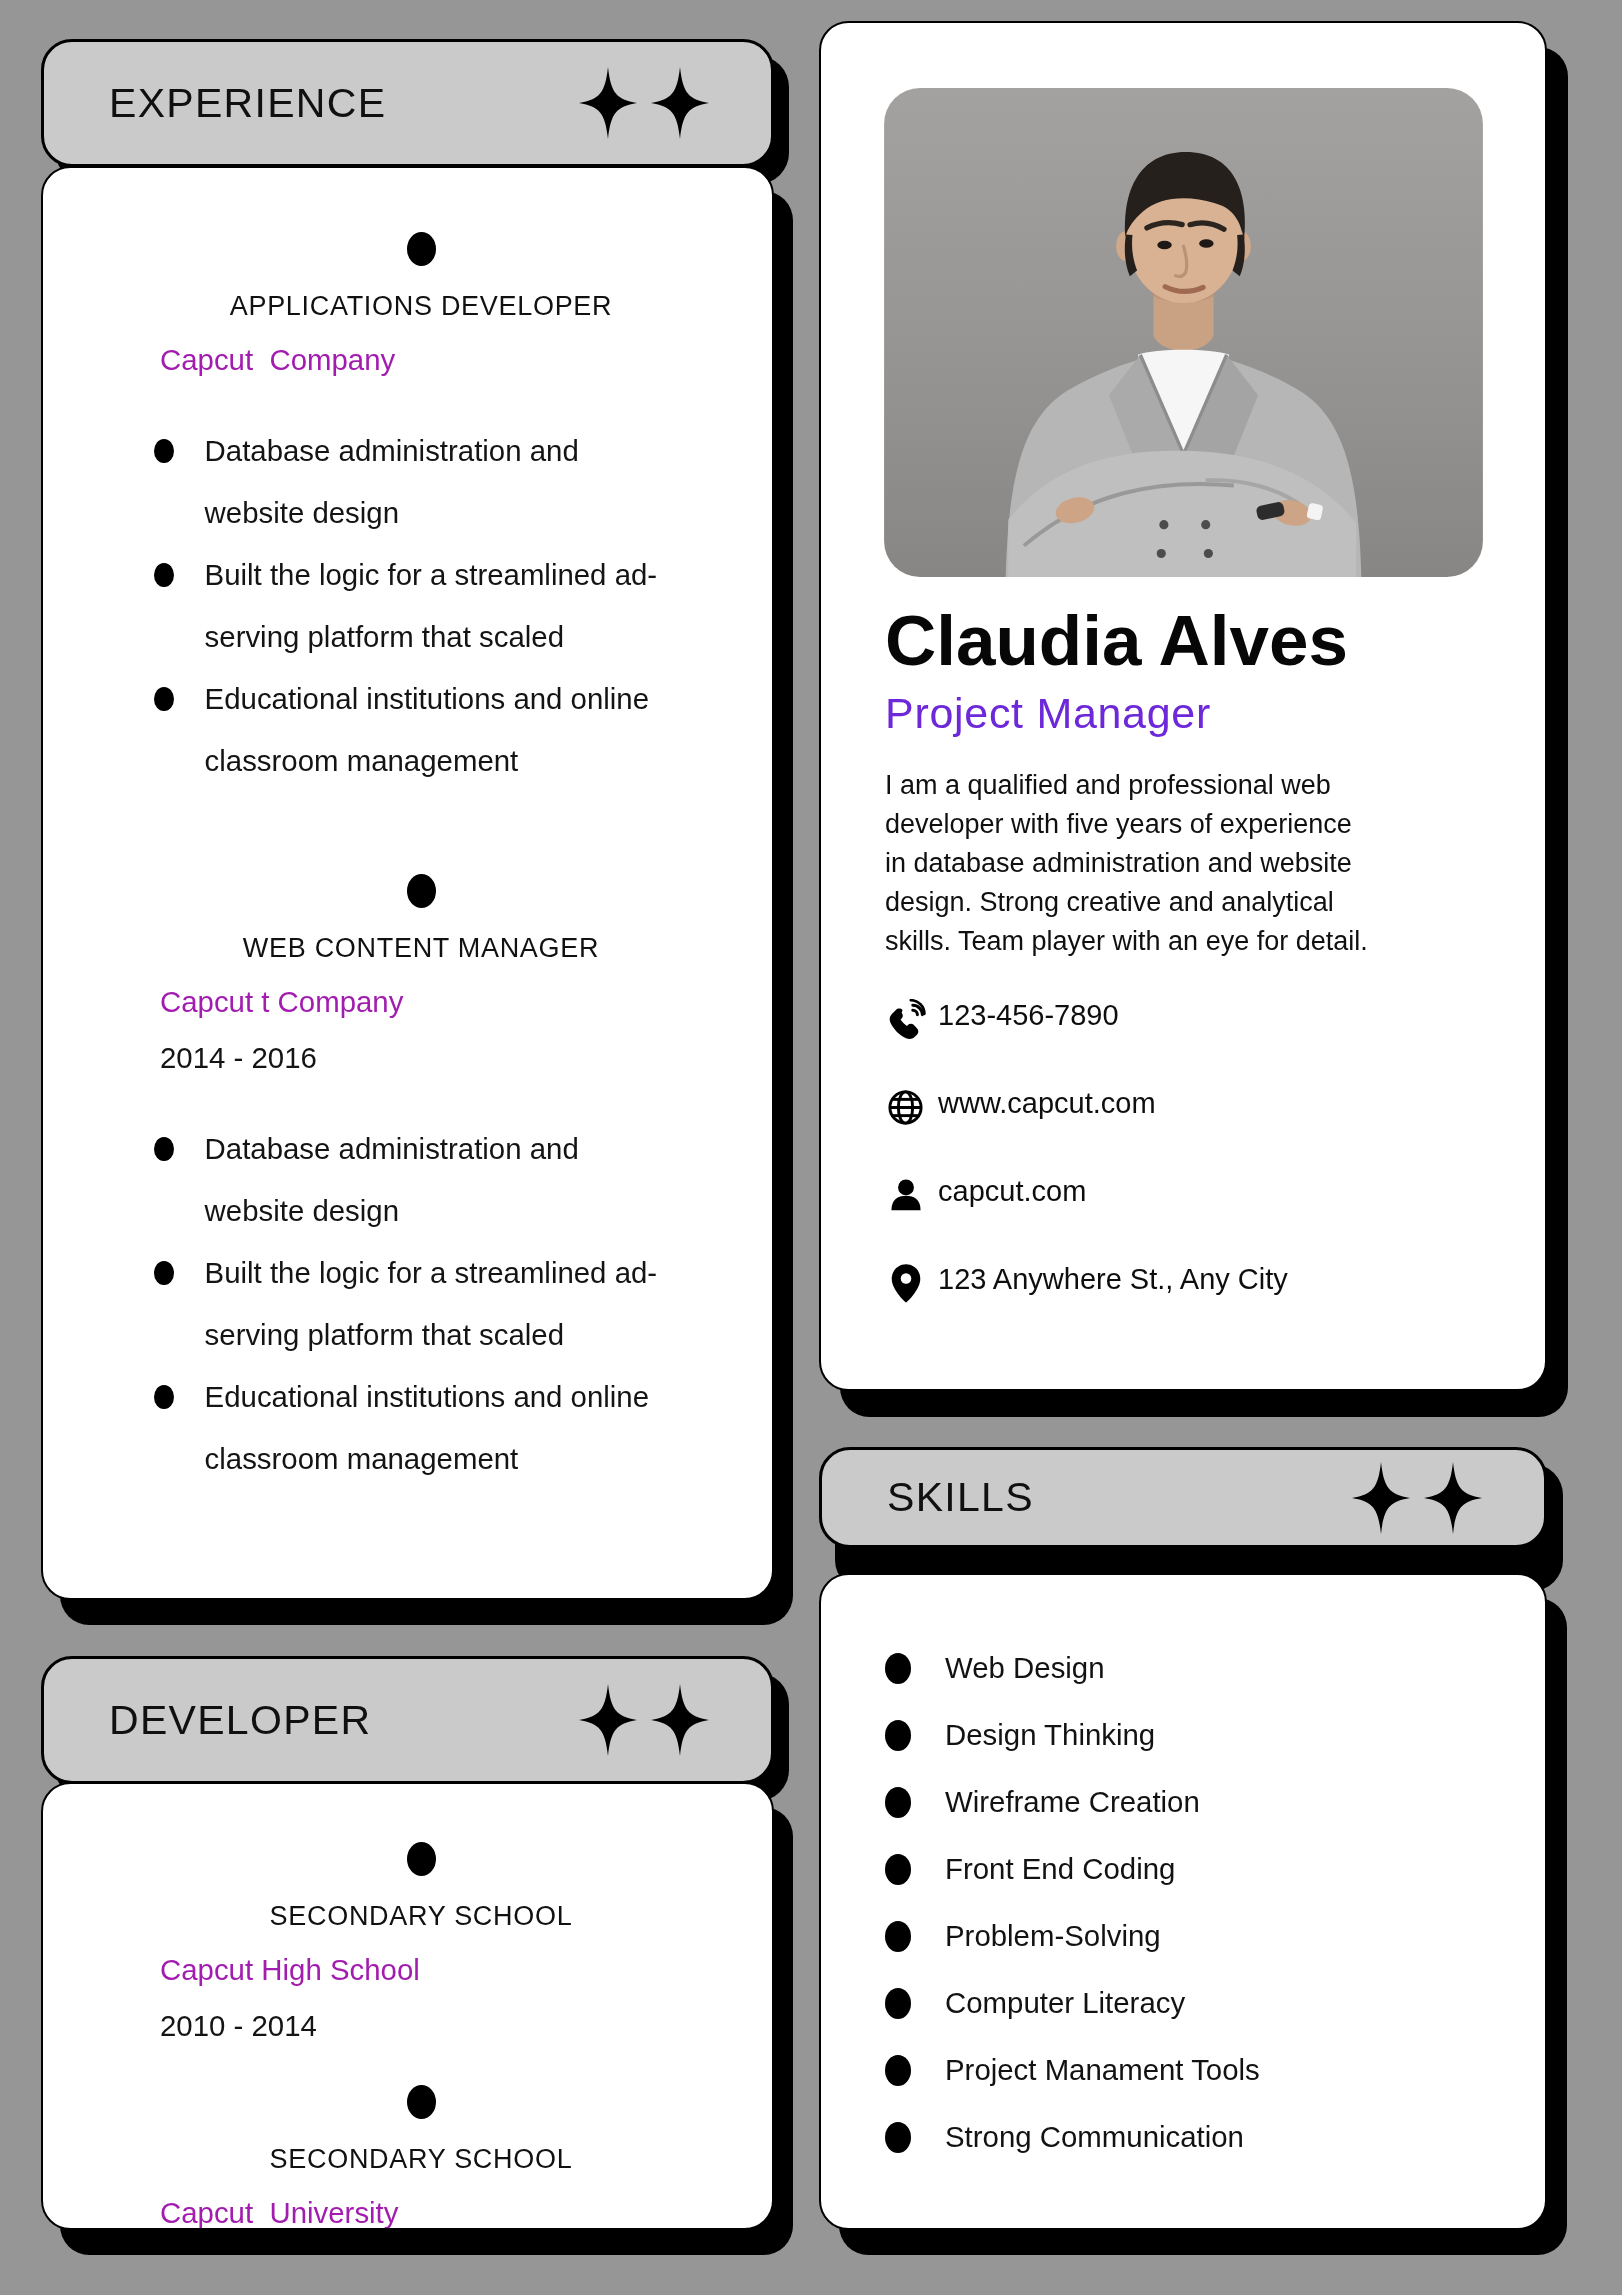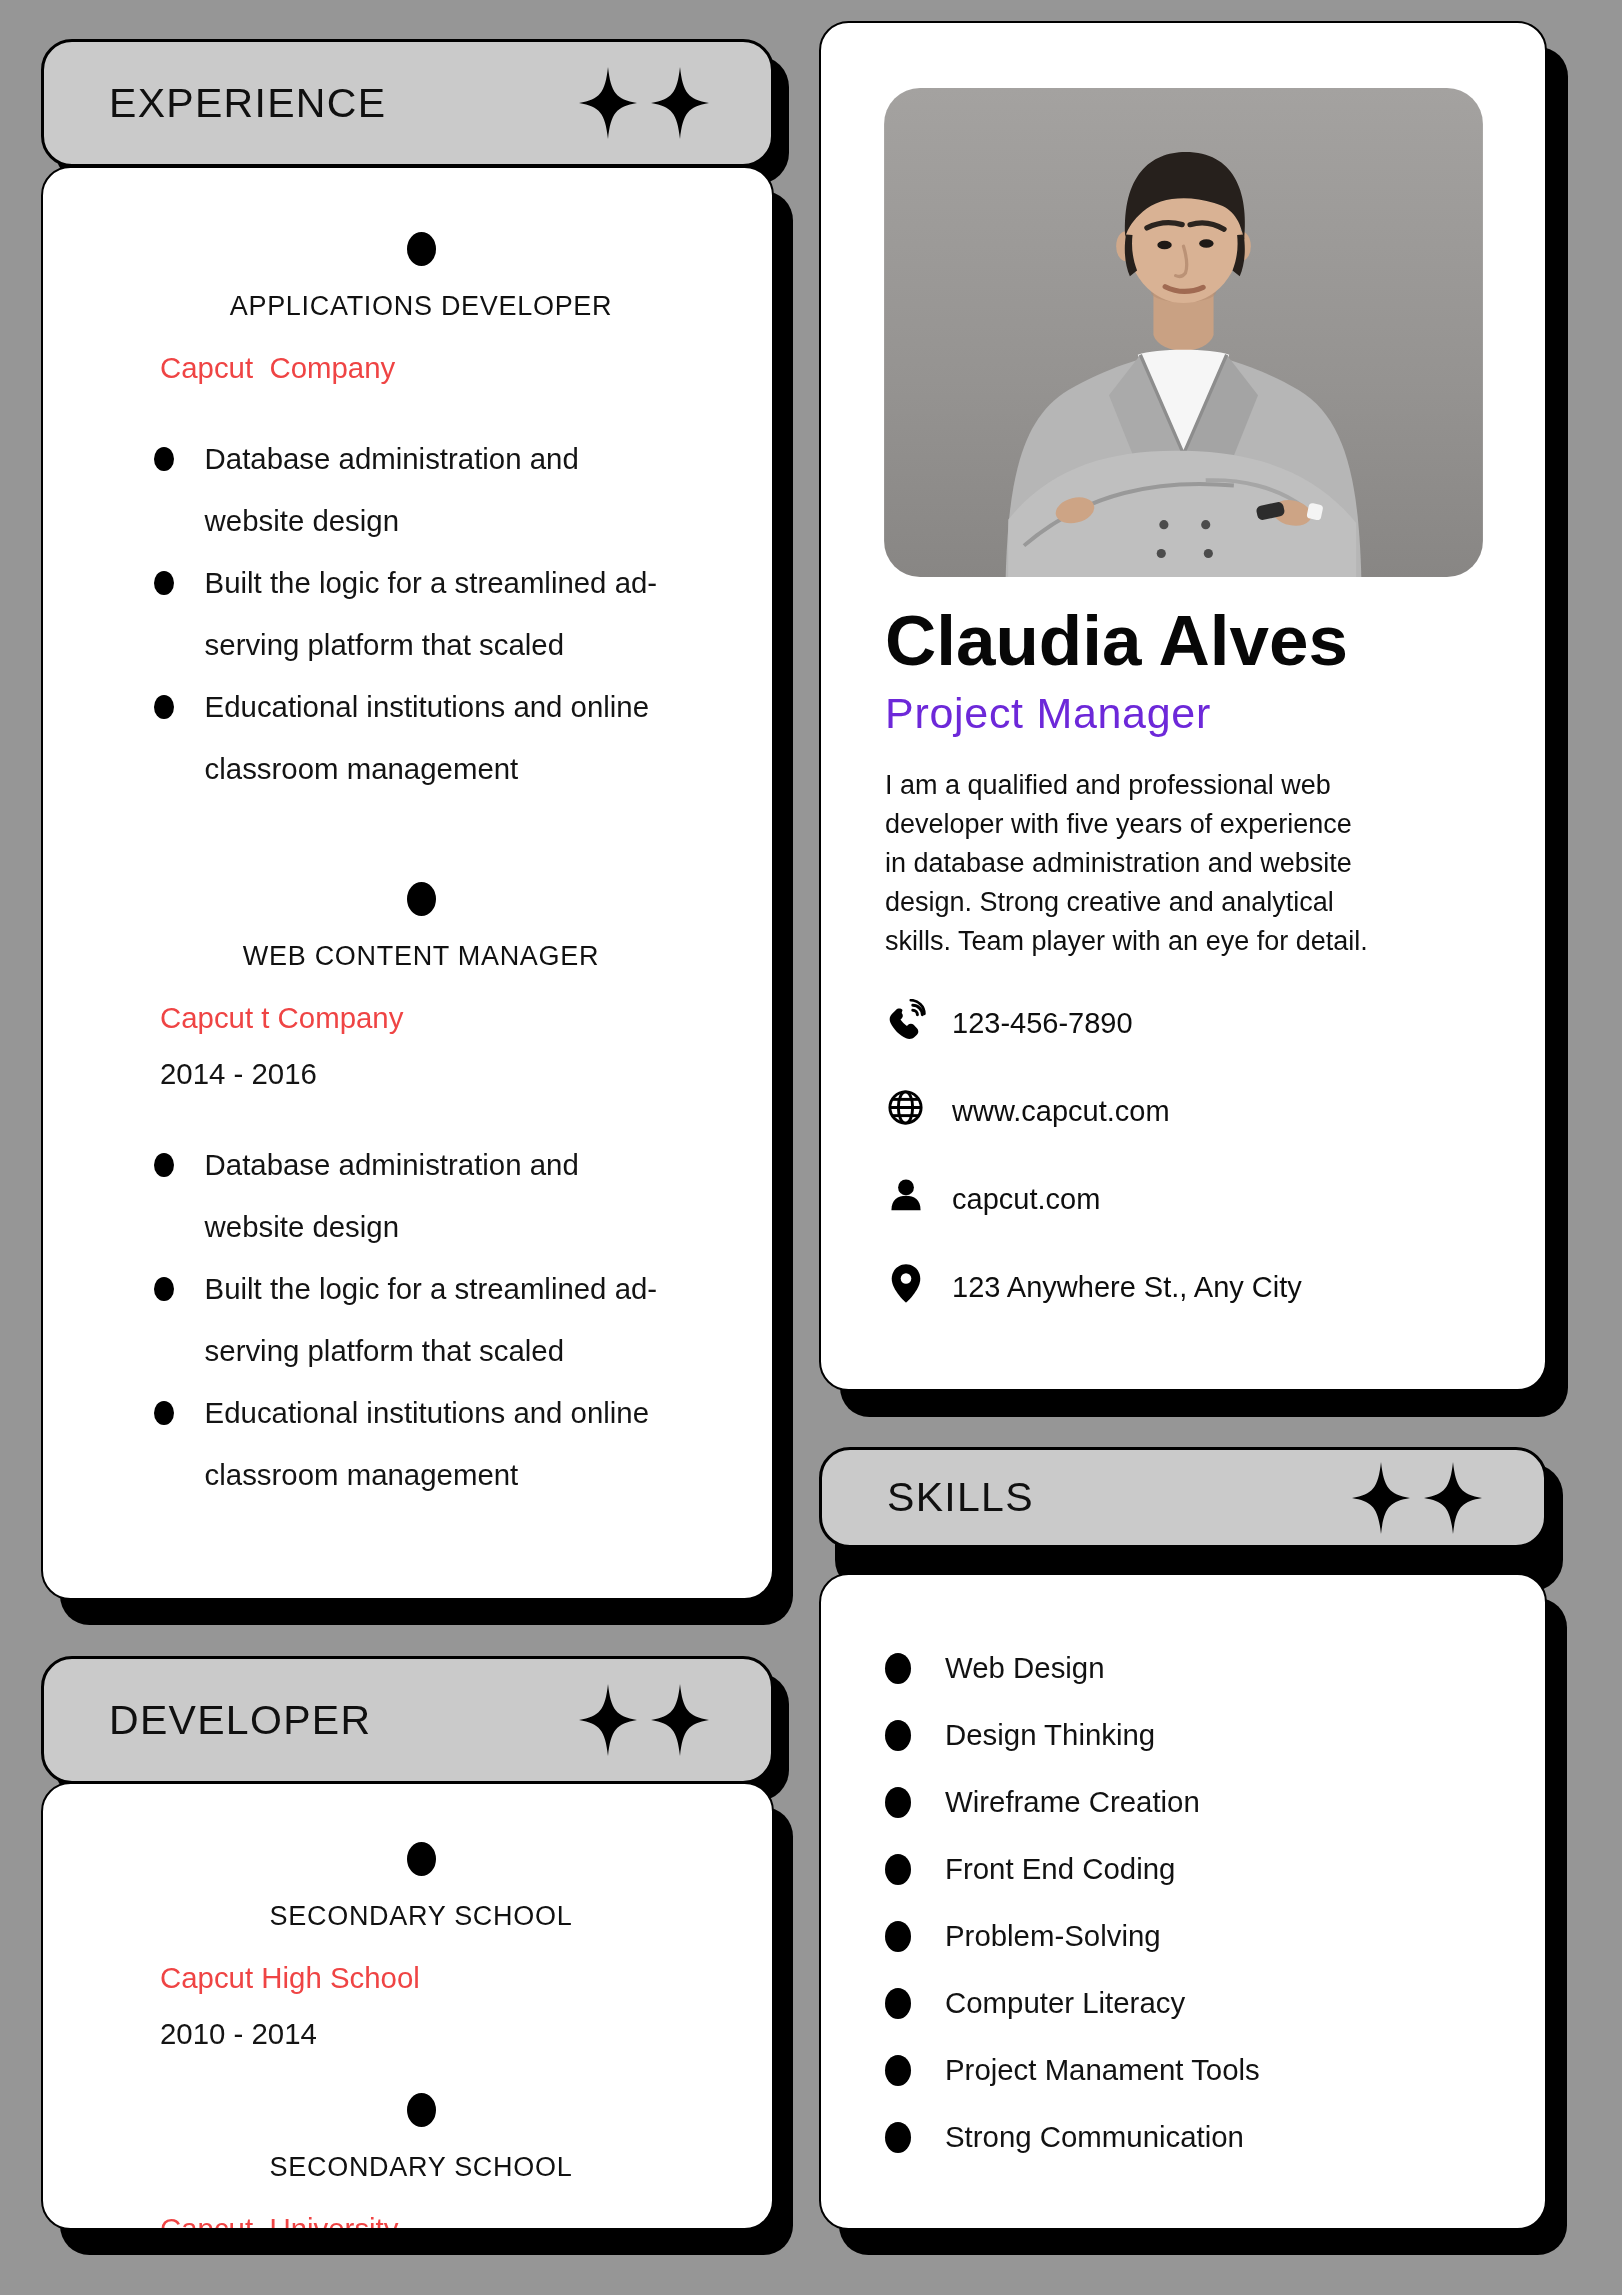"Capcut Company" .entry-sub { color: #ef4444 -> #a21caf; margin-top: 29px -> 21px }
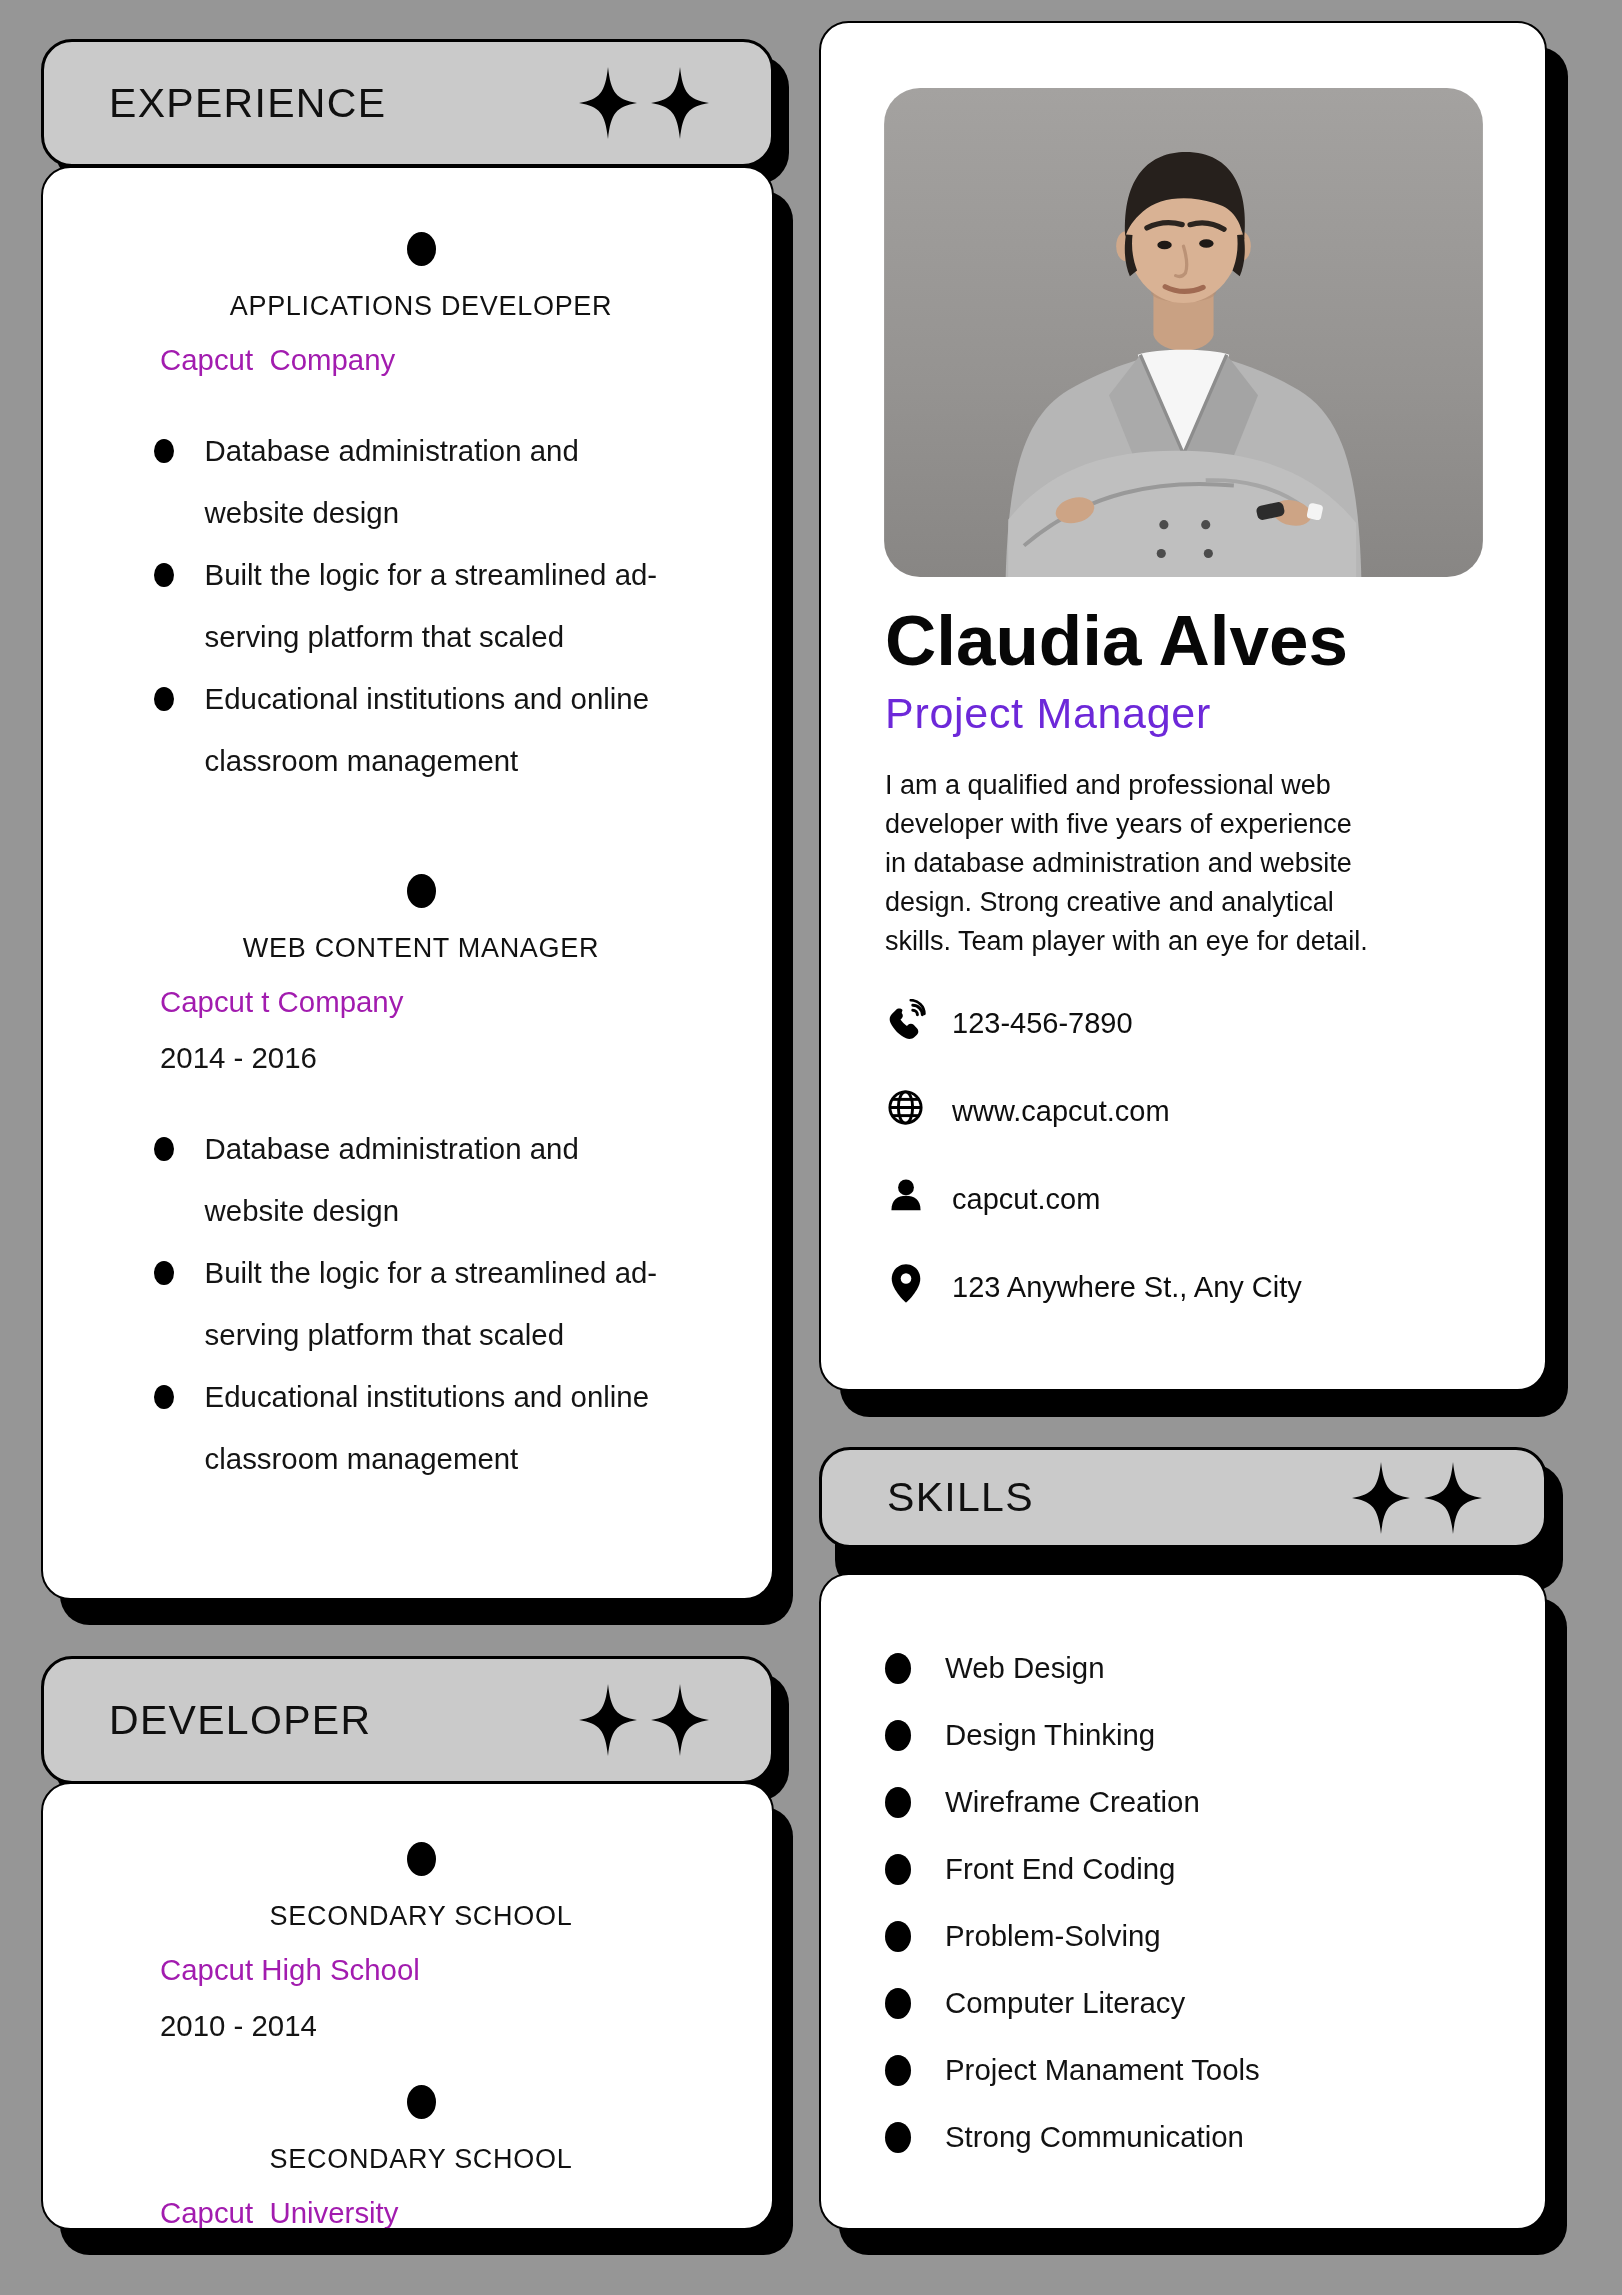"123-456-7890" .contact-row { align-items: flex-end -> flex-start; gap: 26px -> 12px }
